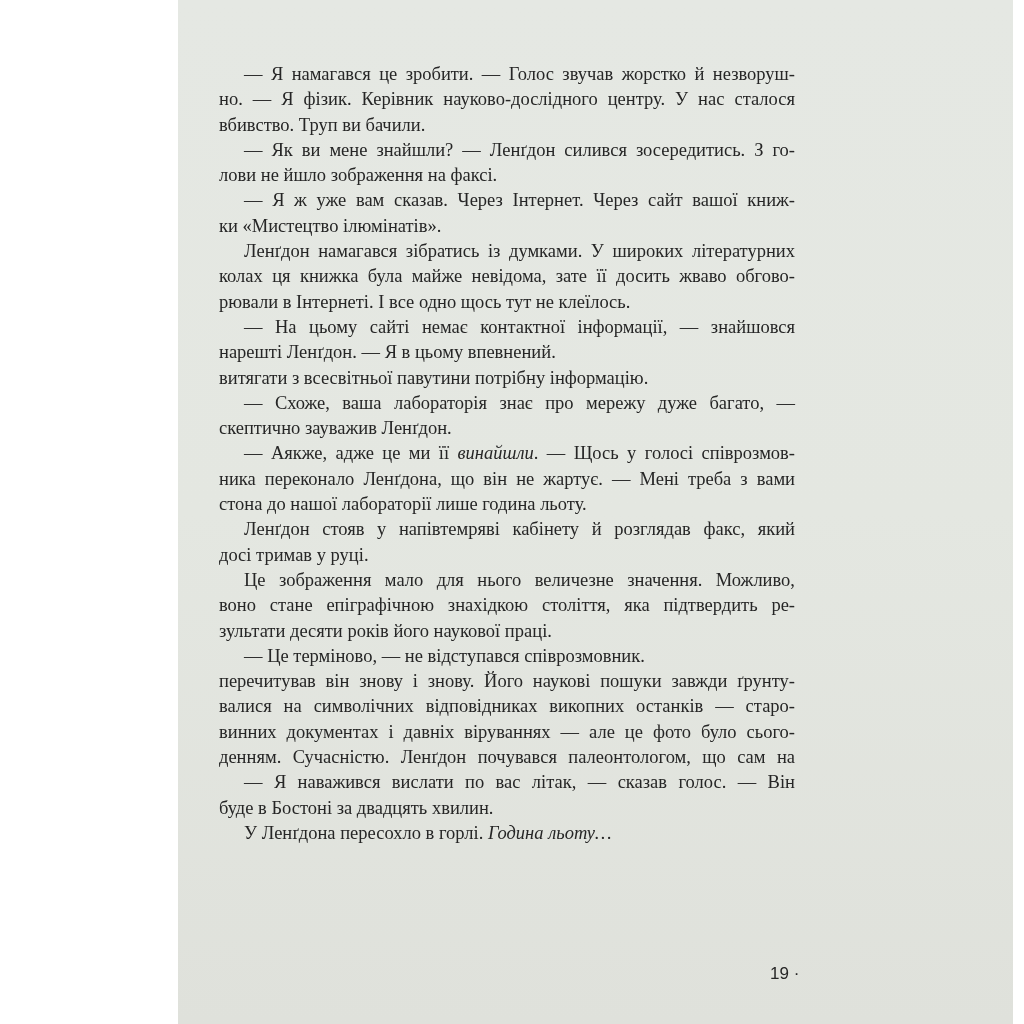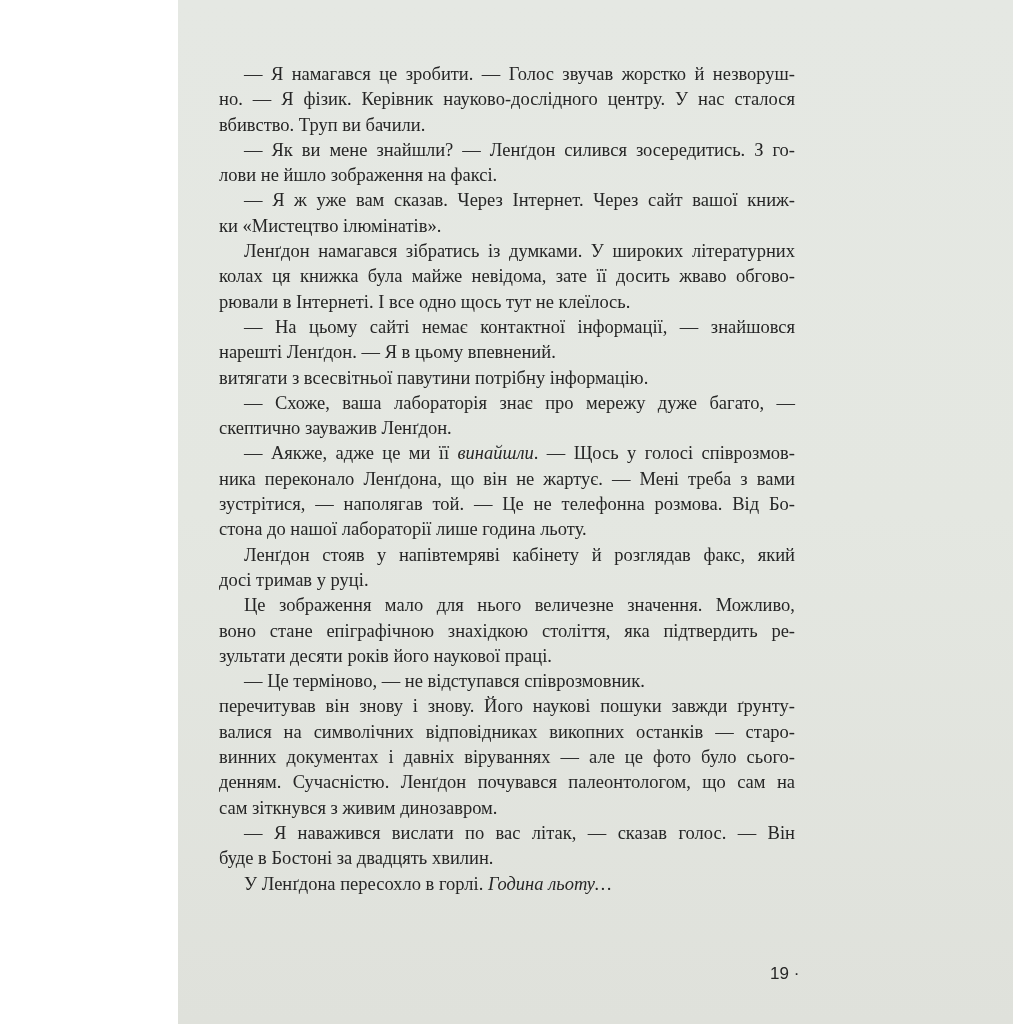"зустрітися, — наполягав той. —" div.line { html: <div>зустрітися, — наполягав той. — Це не телефонна розмова. Від Бо-</div> -> none }
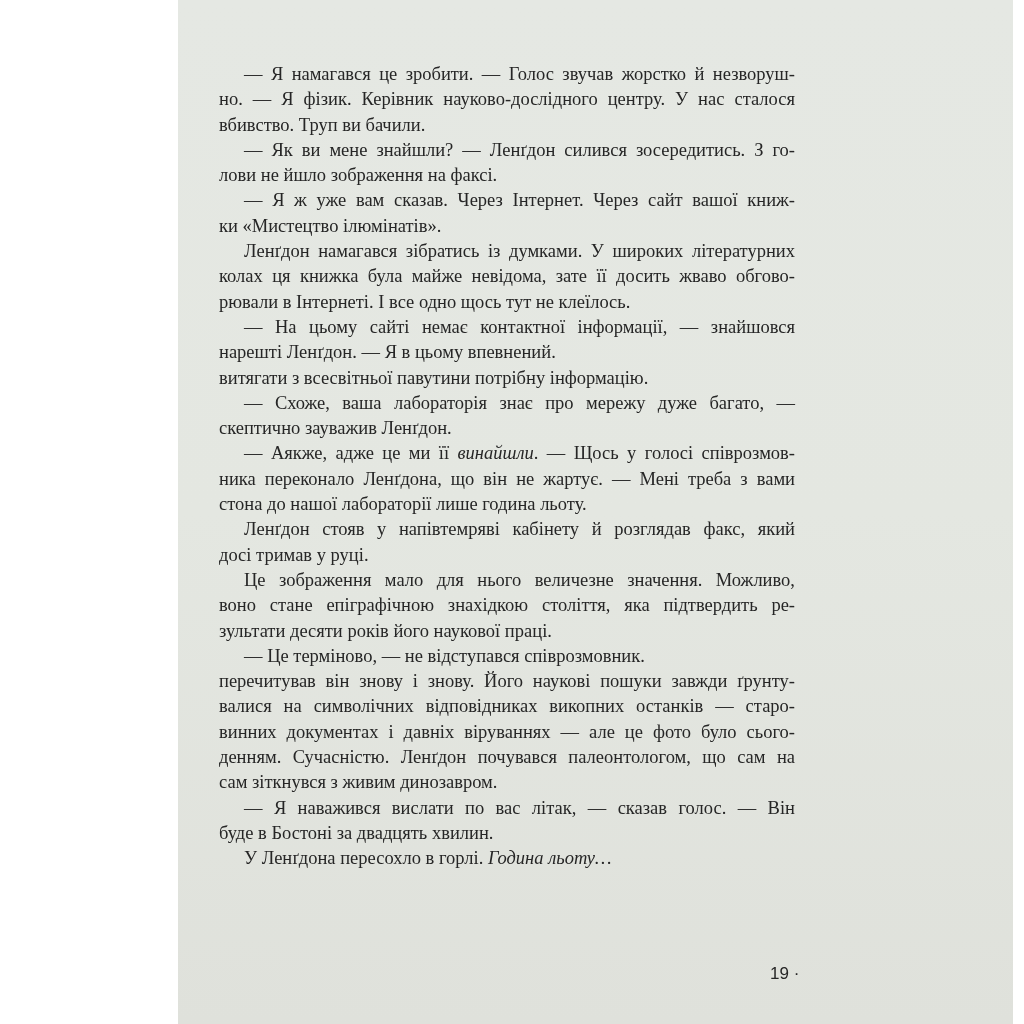"сам зіткнувся з живим динозавром." div.line { html: <div>сам зіткнувся з живим динозавром.</div> -> none }
